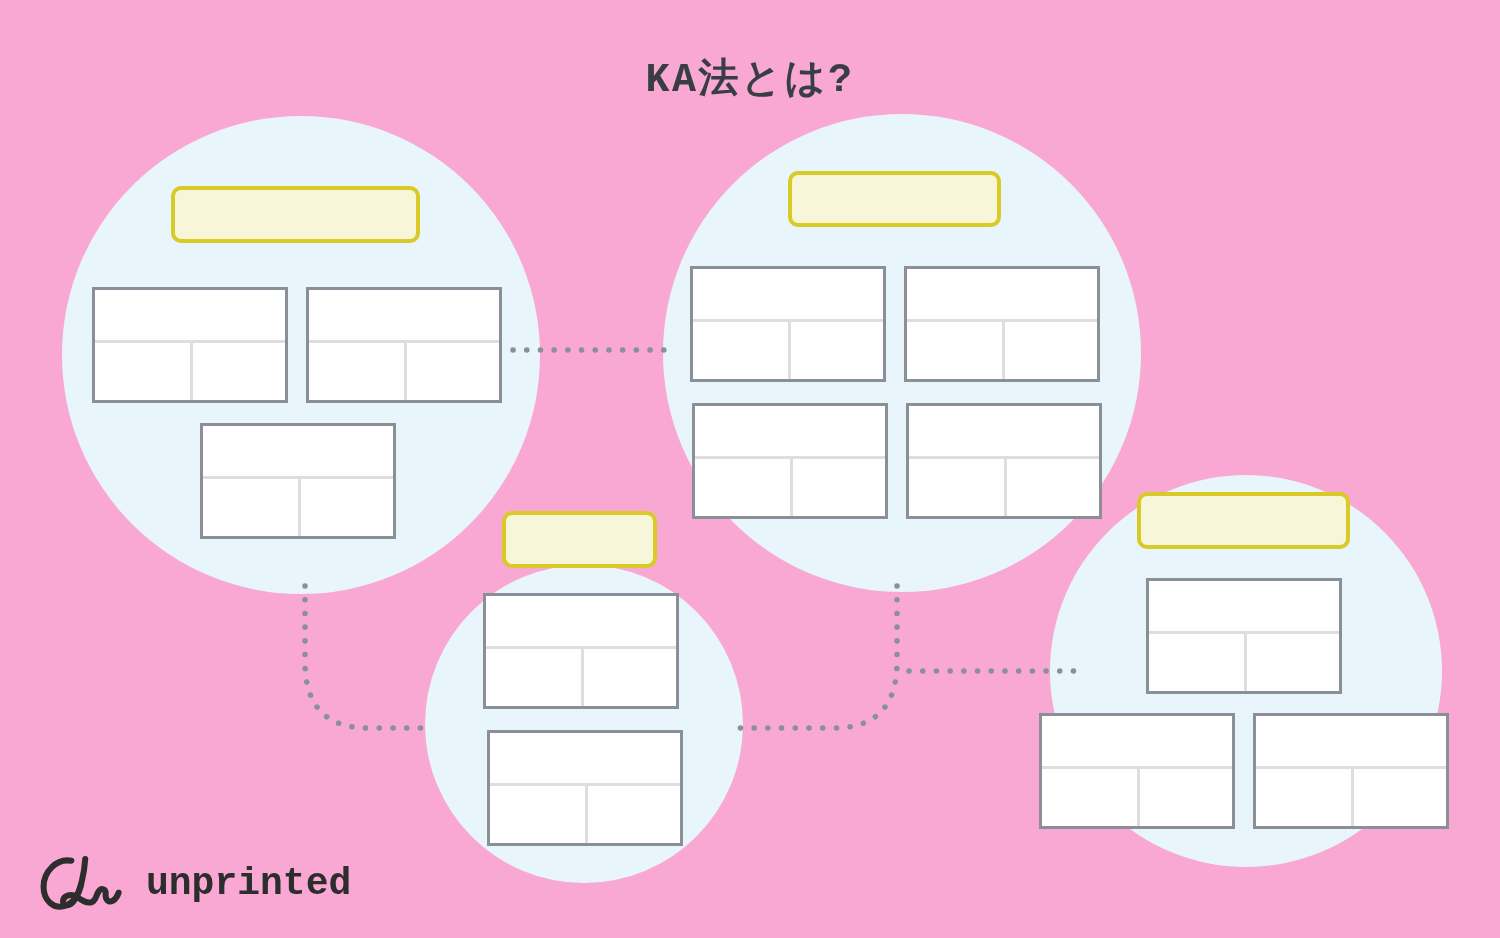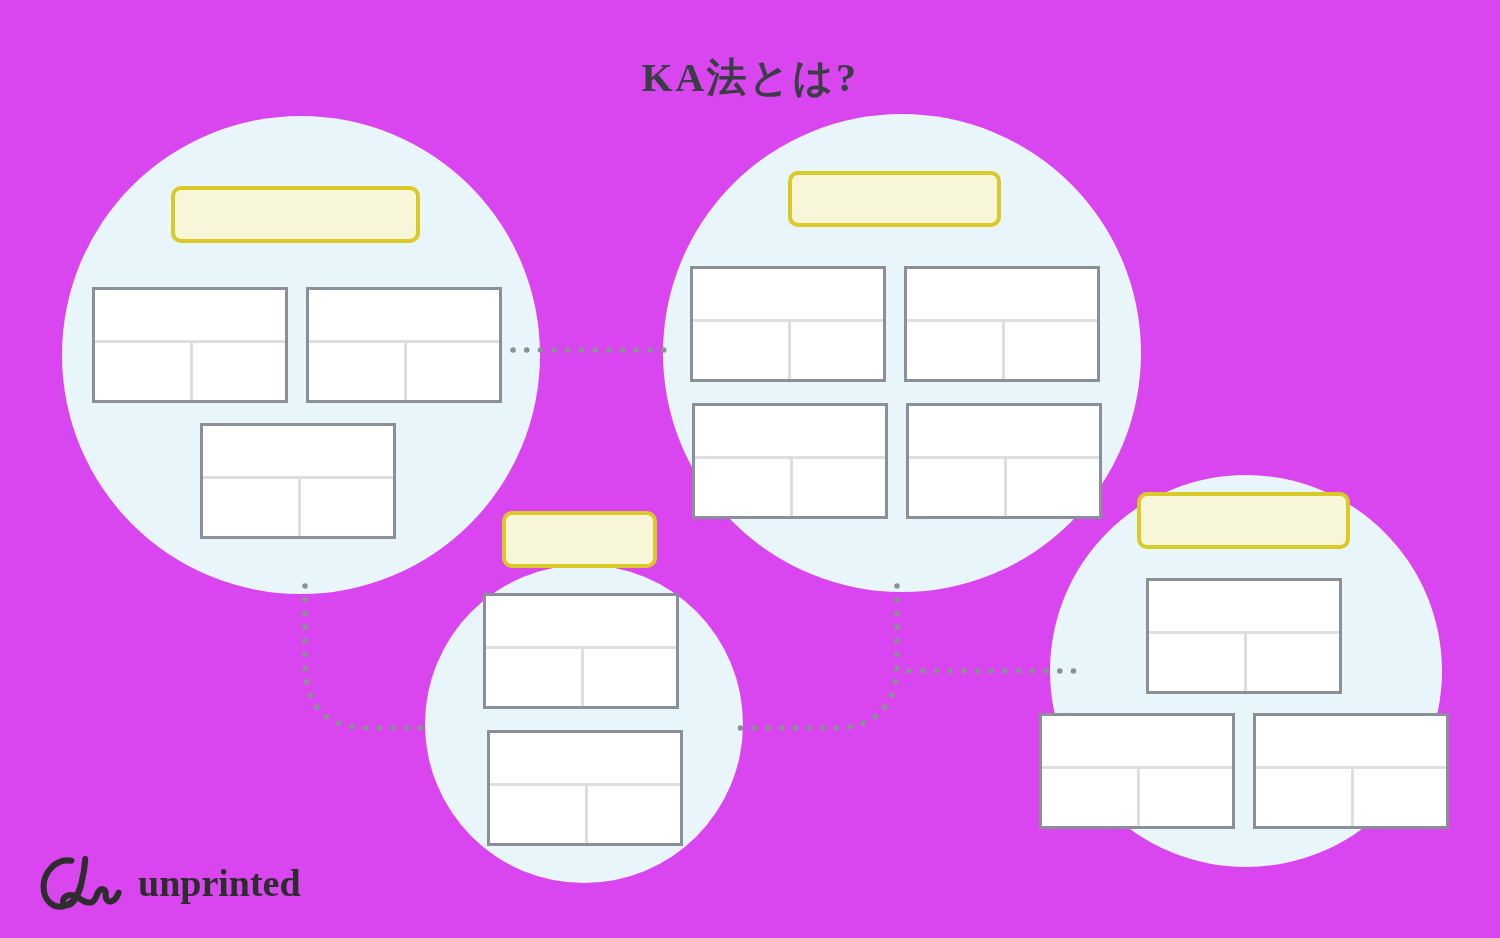"KA法とは?" .stage { background: #d946ef -> #f9a8d4; font-family: Liberation Serif, serif -> Liberation Mono, monospace }
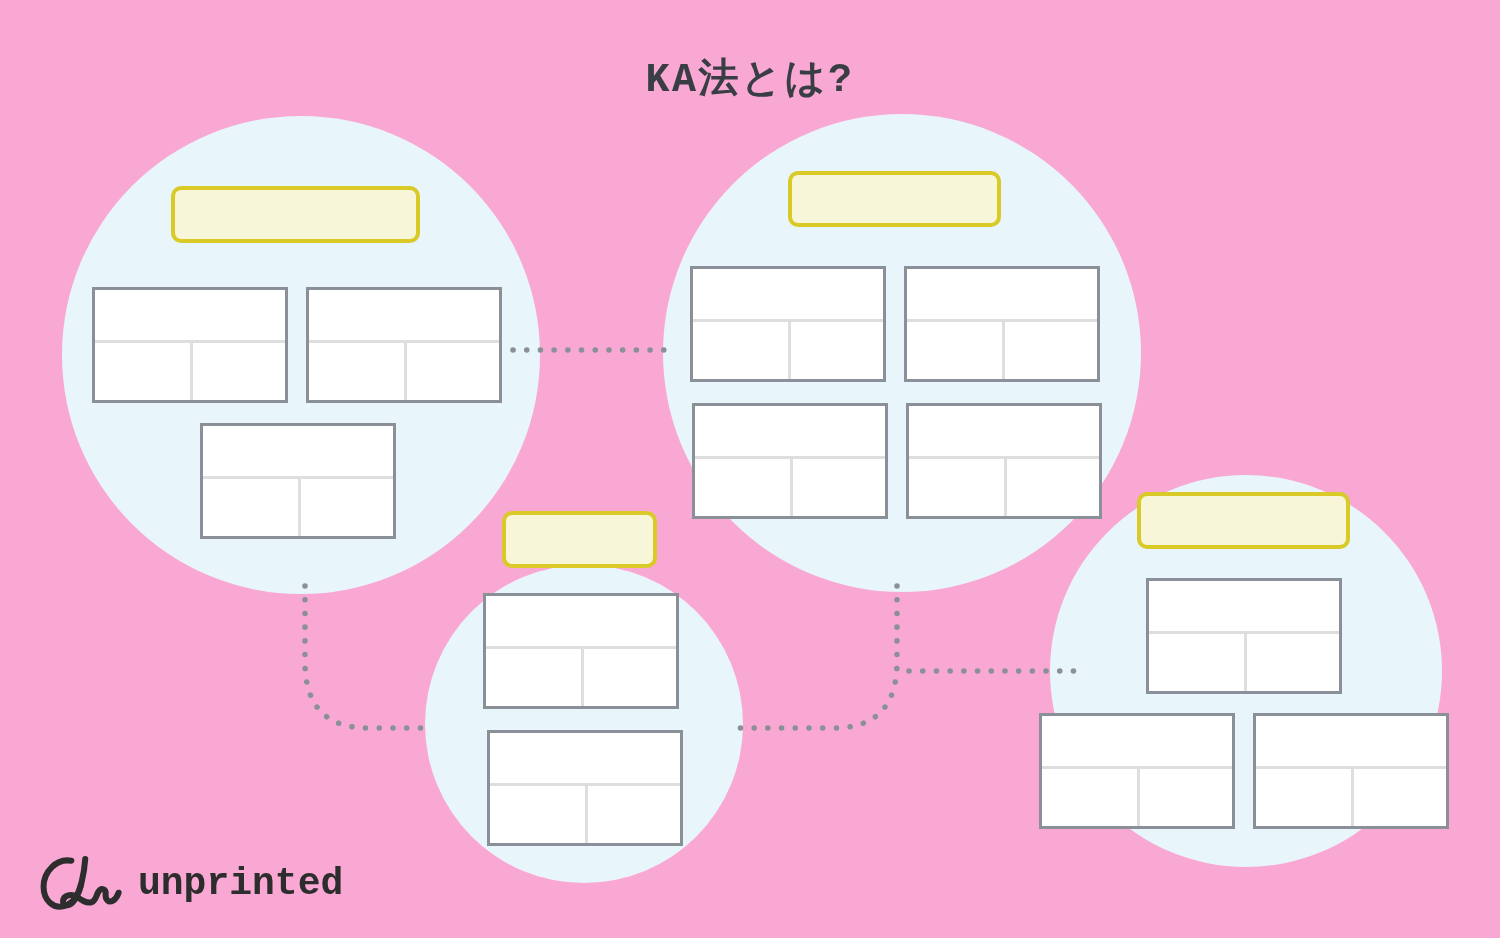"unprinted" .logo { gap: 12px -> 20px }
